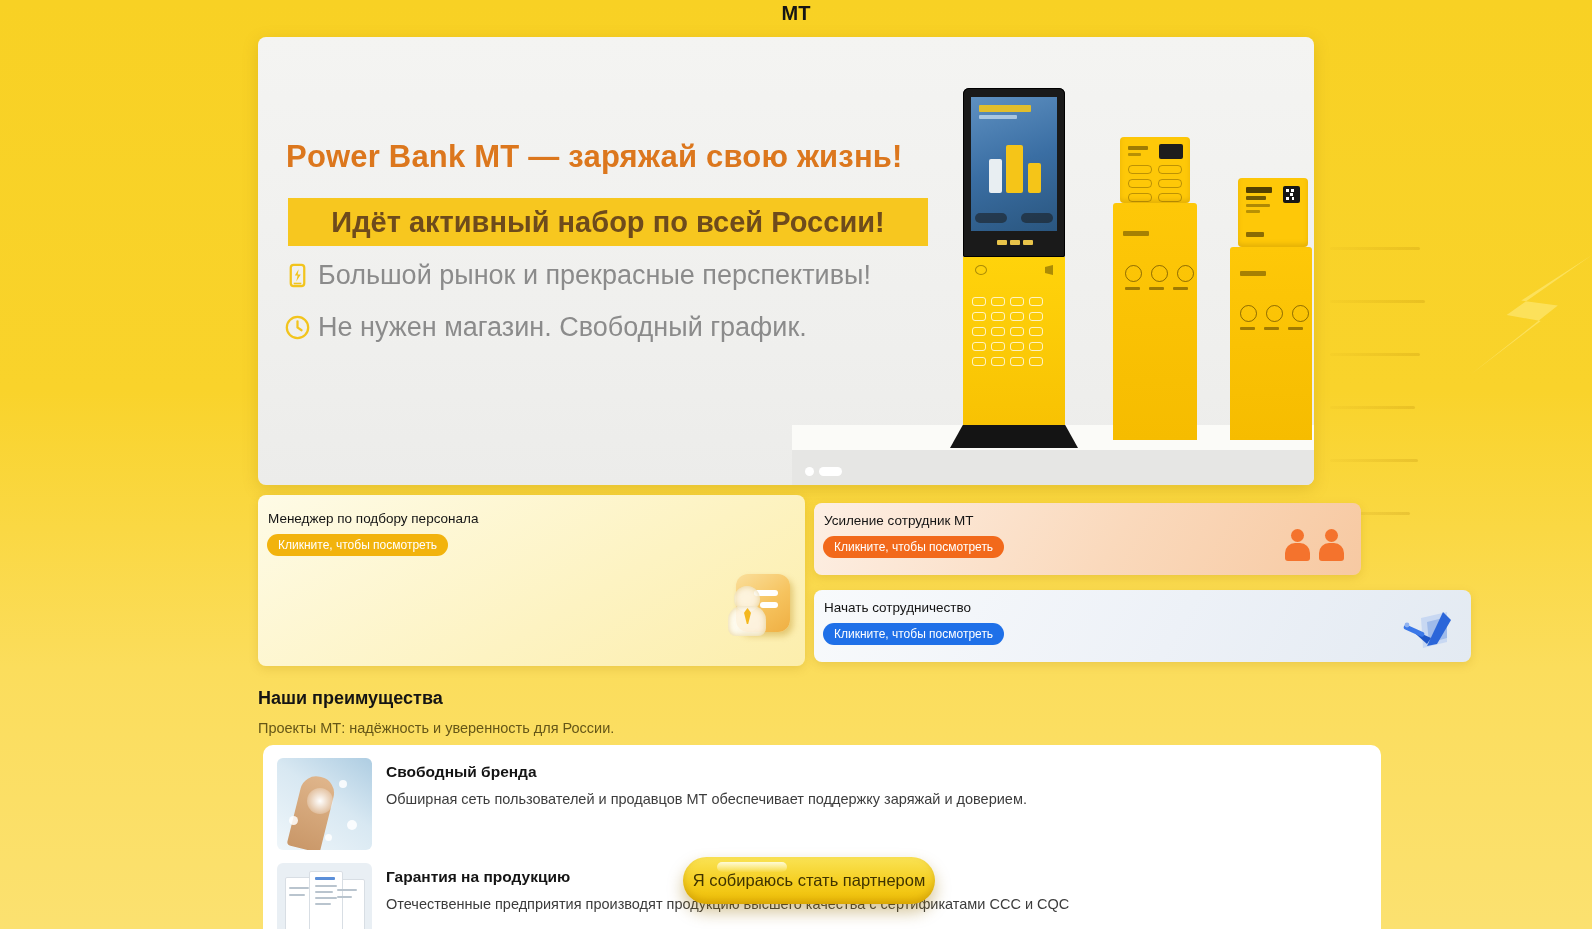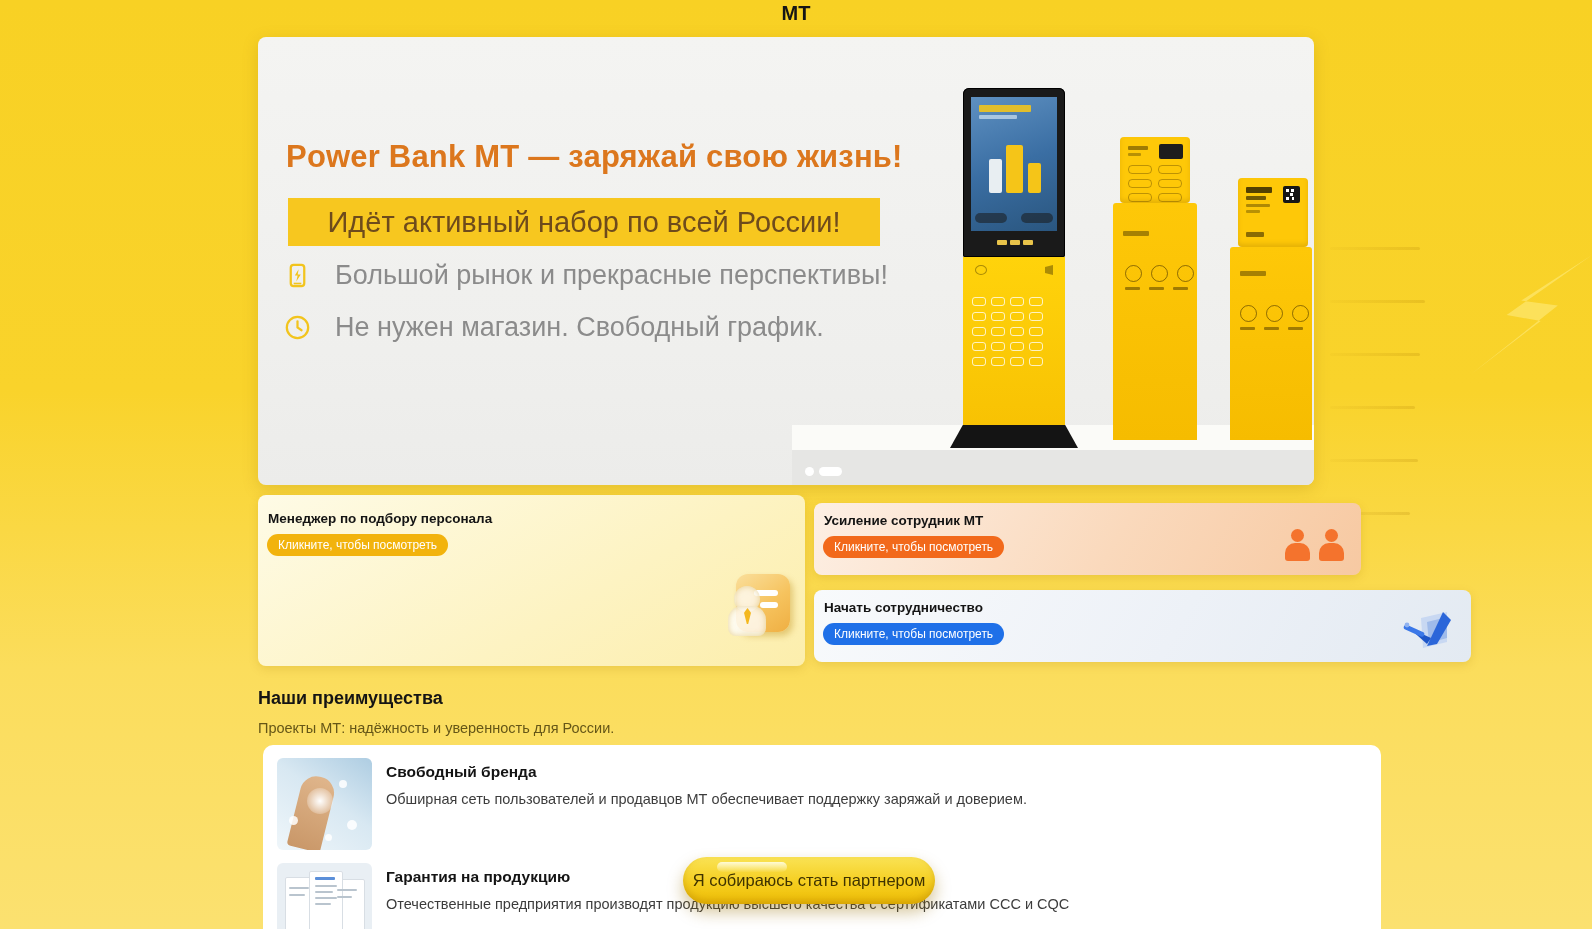"Идёт активный набор по всей" .hero-band { font-weight: 400 -> 700; width: 592px -> 640px }
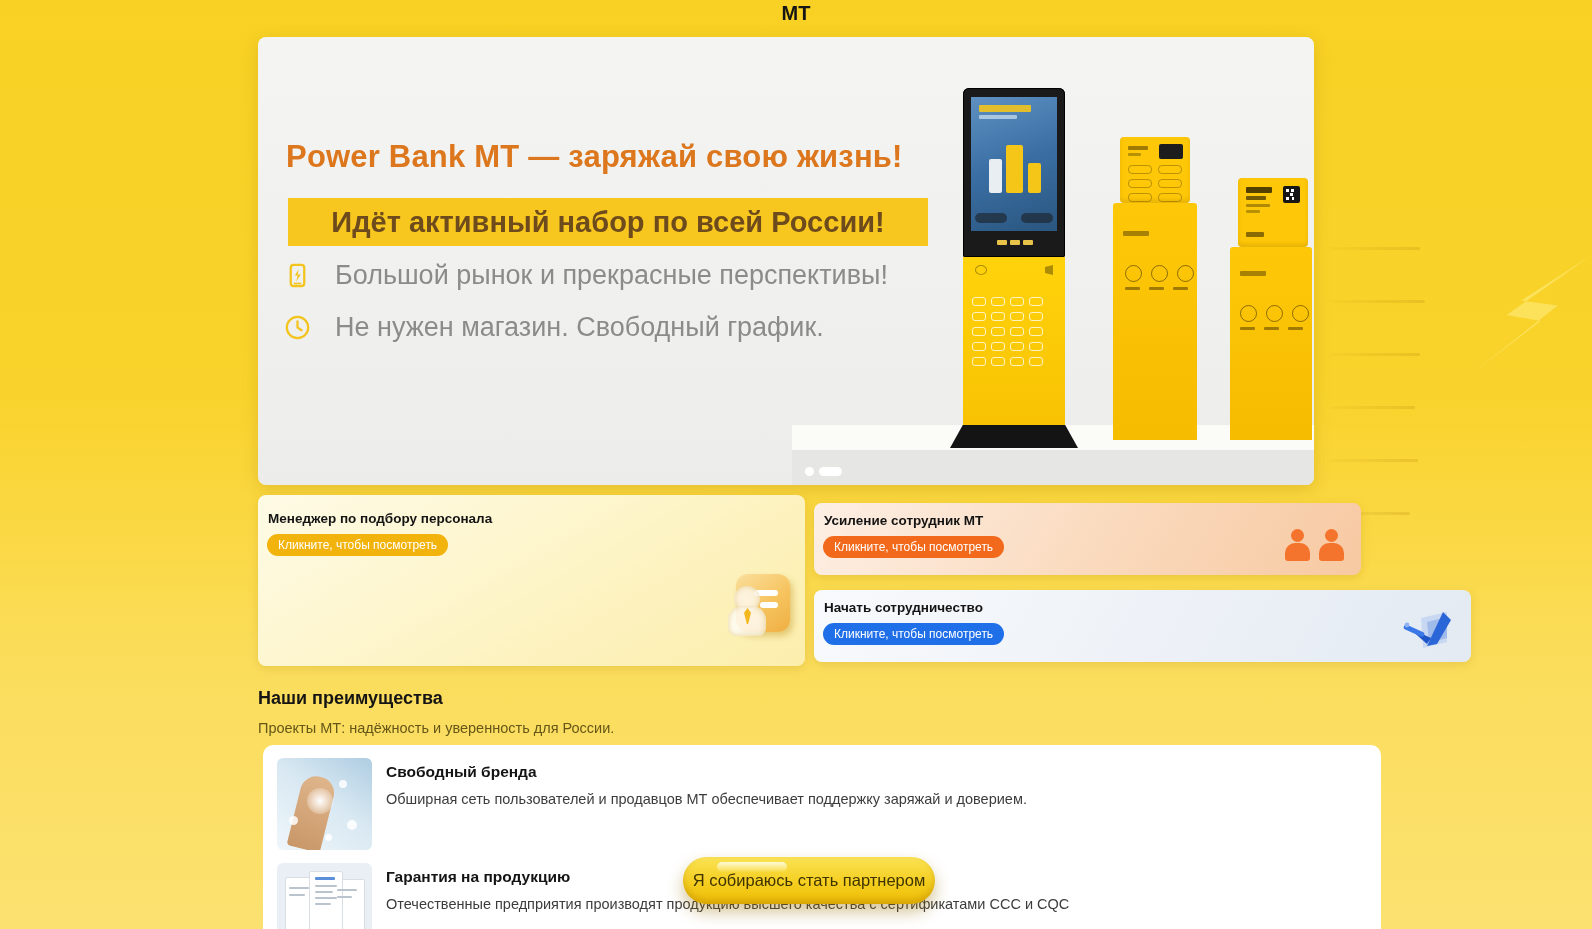"Большой рынок и прекрасные перспективы!" .hero-bullet { gap: 24px -> 7px }
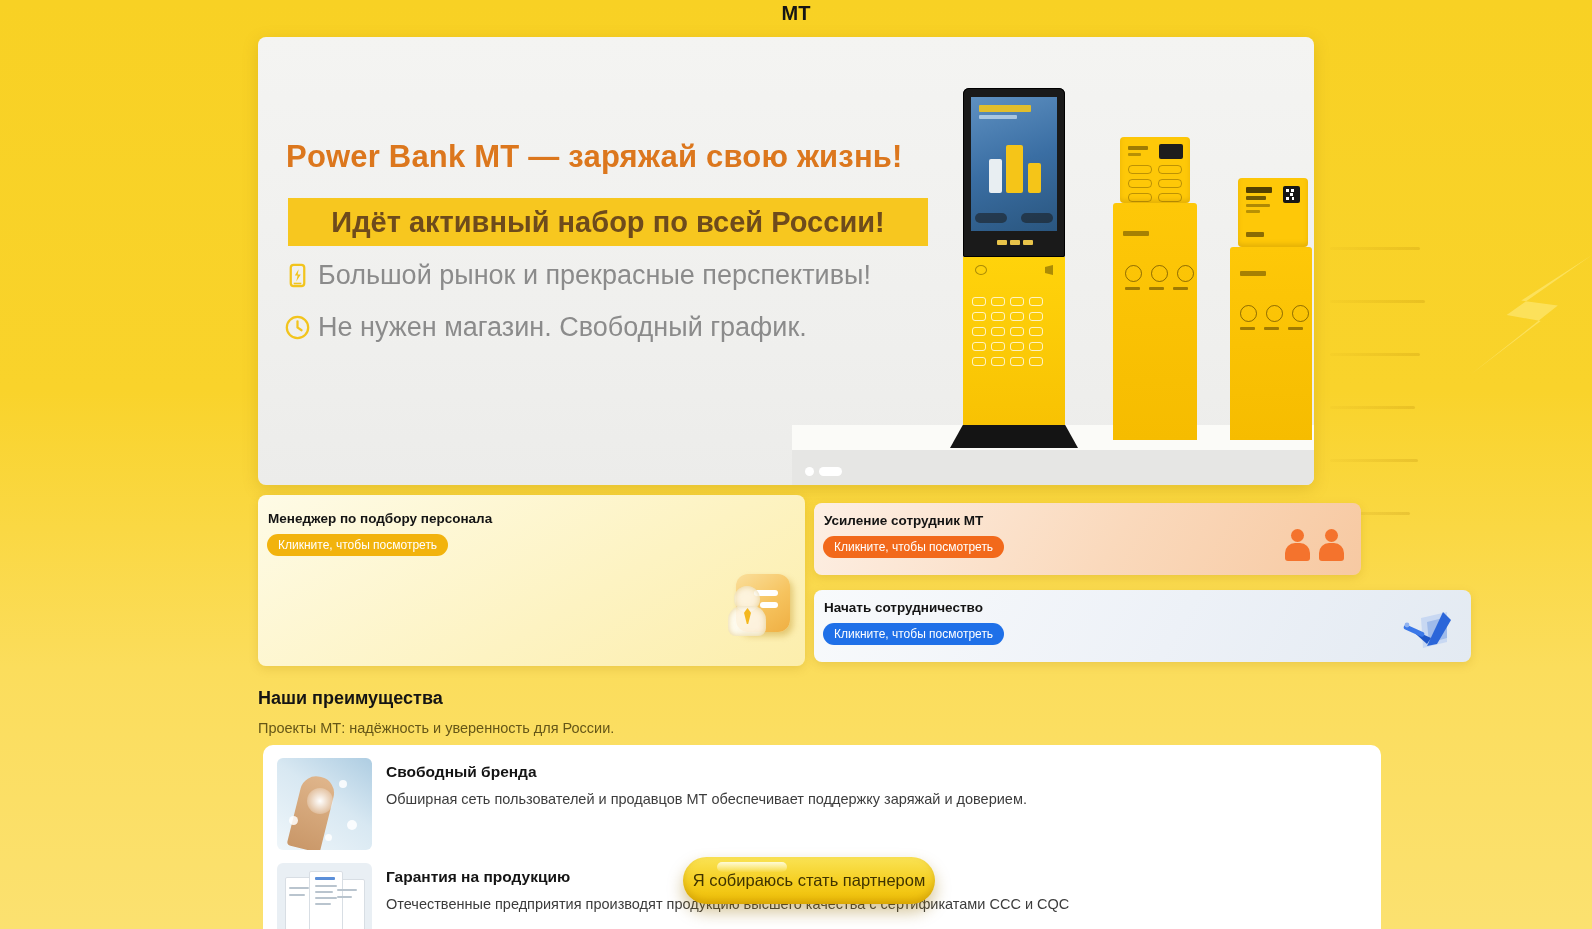"Менеджер по подбору персонала" .card h3 { font-weight: 700 -> 400 }
